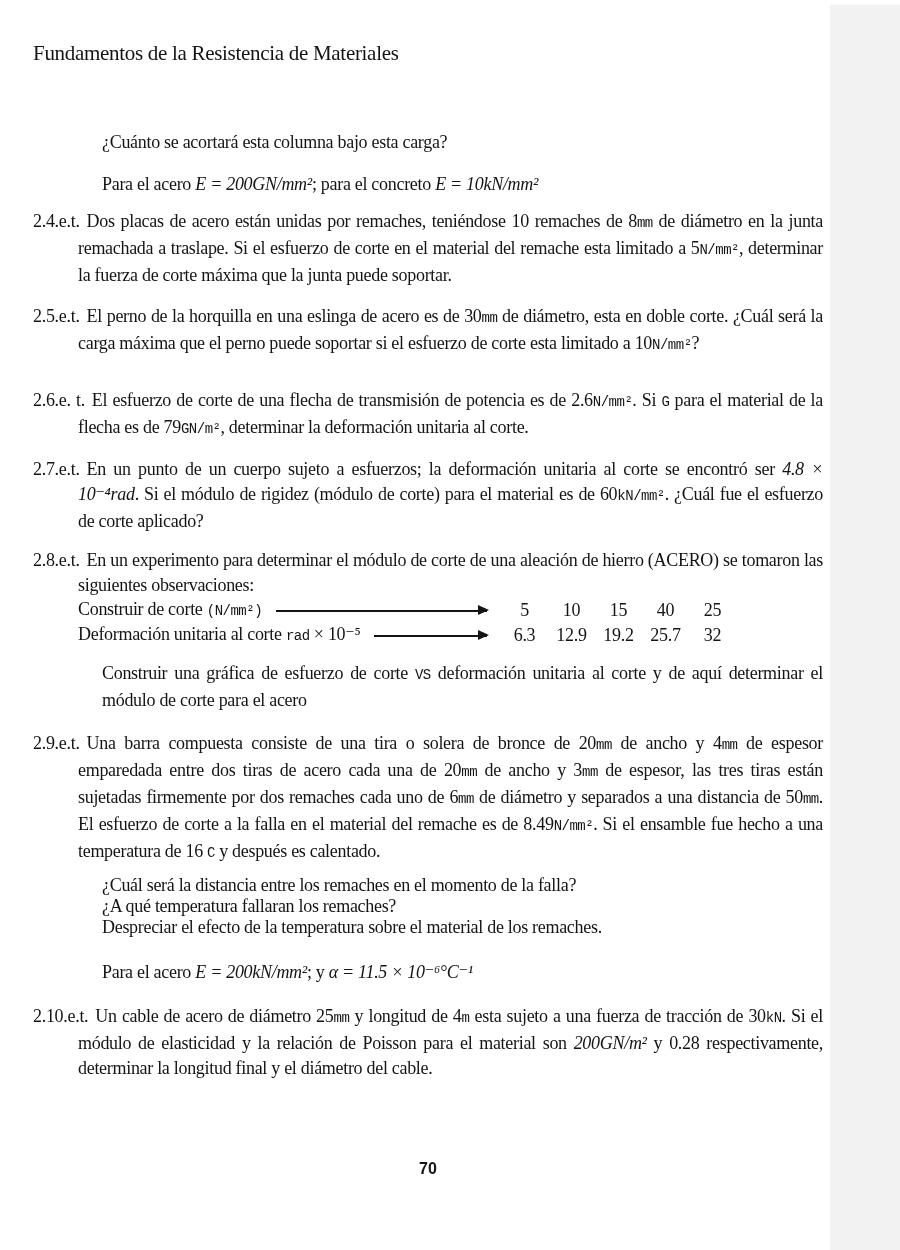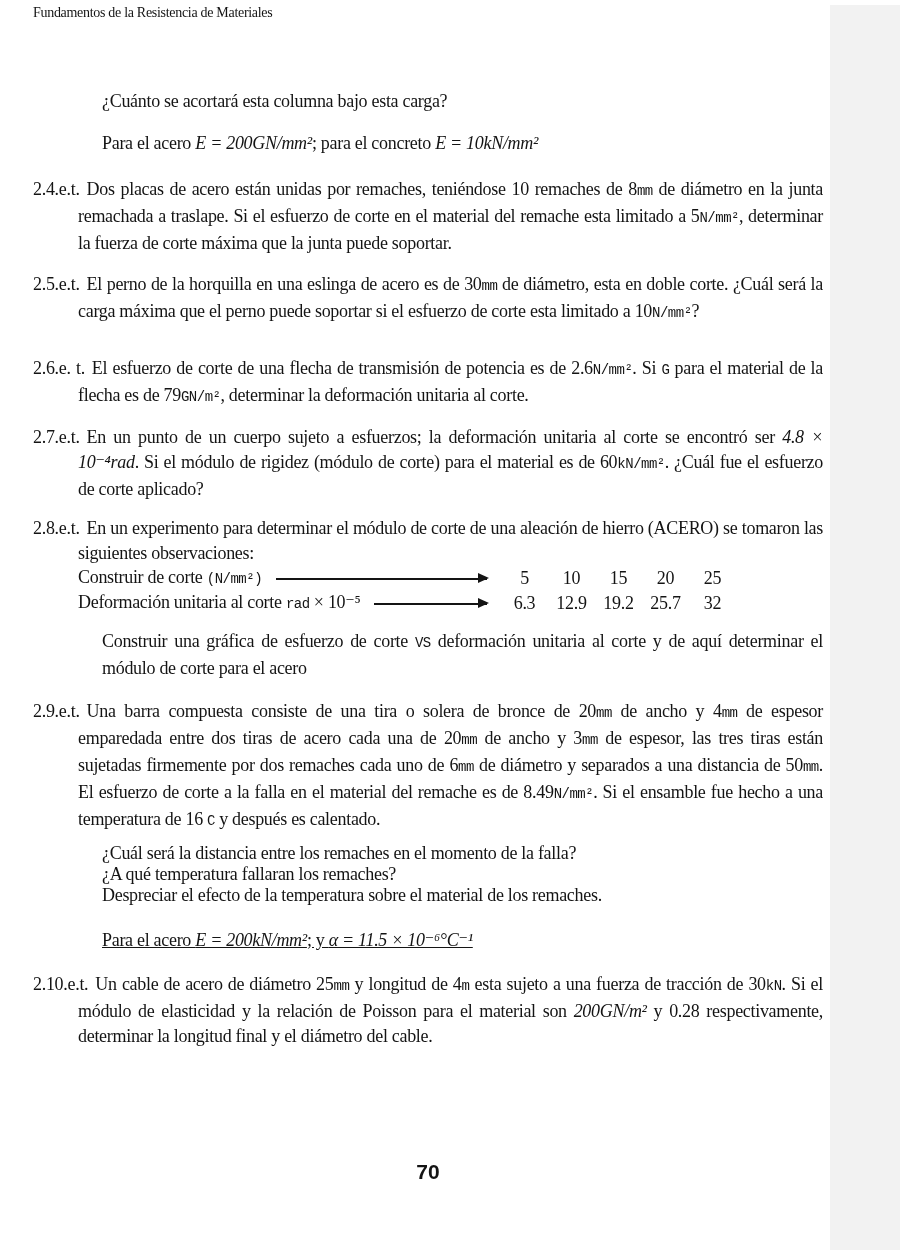"Fundamentos de la Resistencia de" .header { font-size: 14px -> 21px; margin-top: none -> 41px }
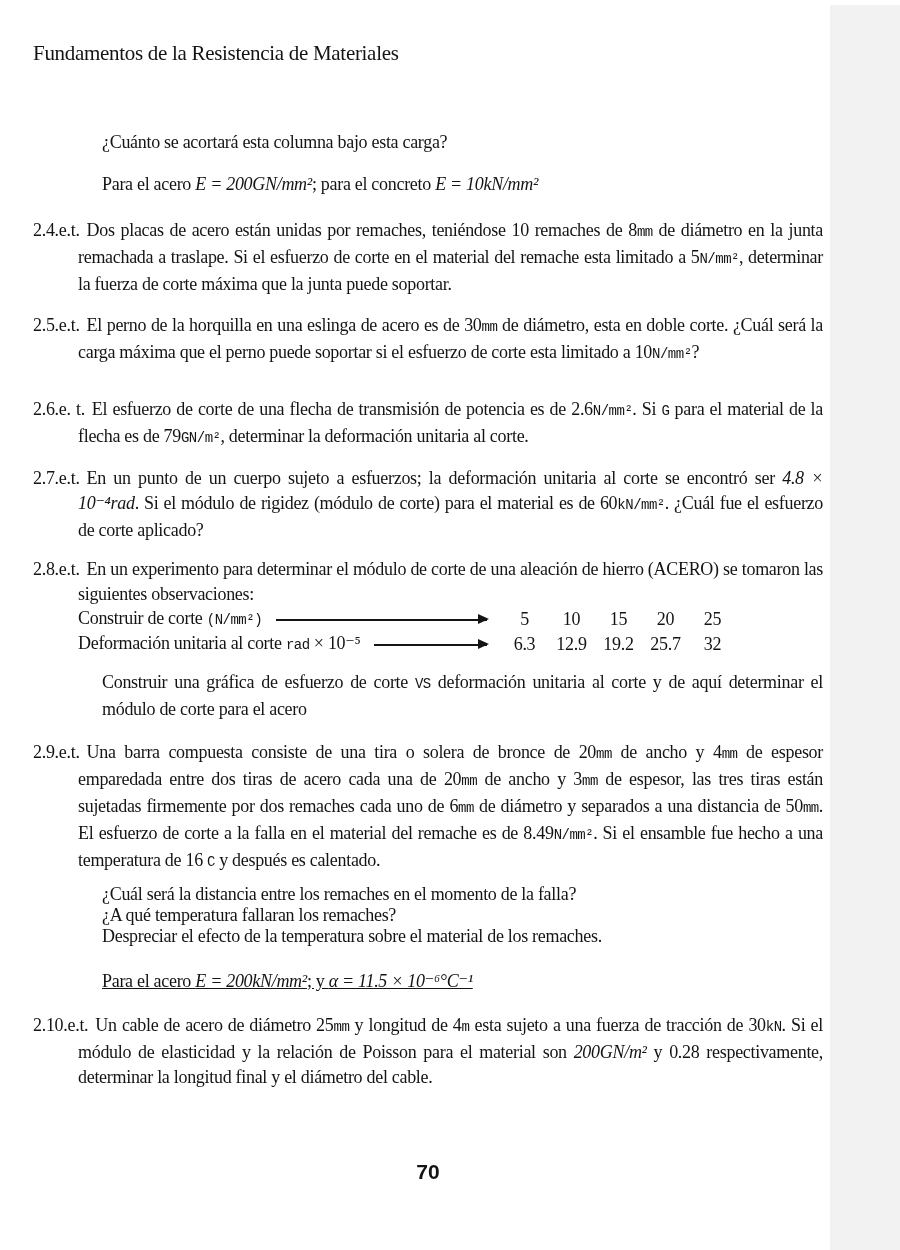"2.4.e.t. Dos placas de acero" .mt-p24 { margin-top: 21px -> 12px }
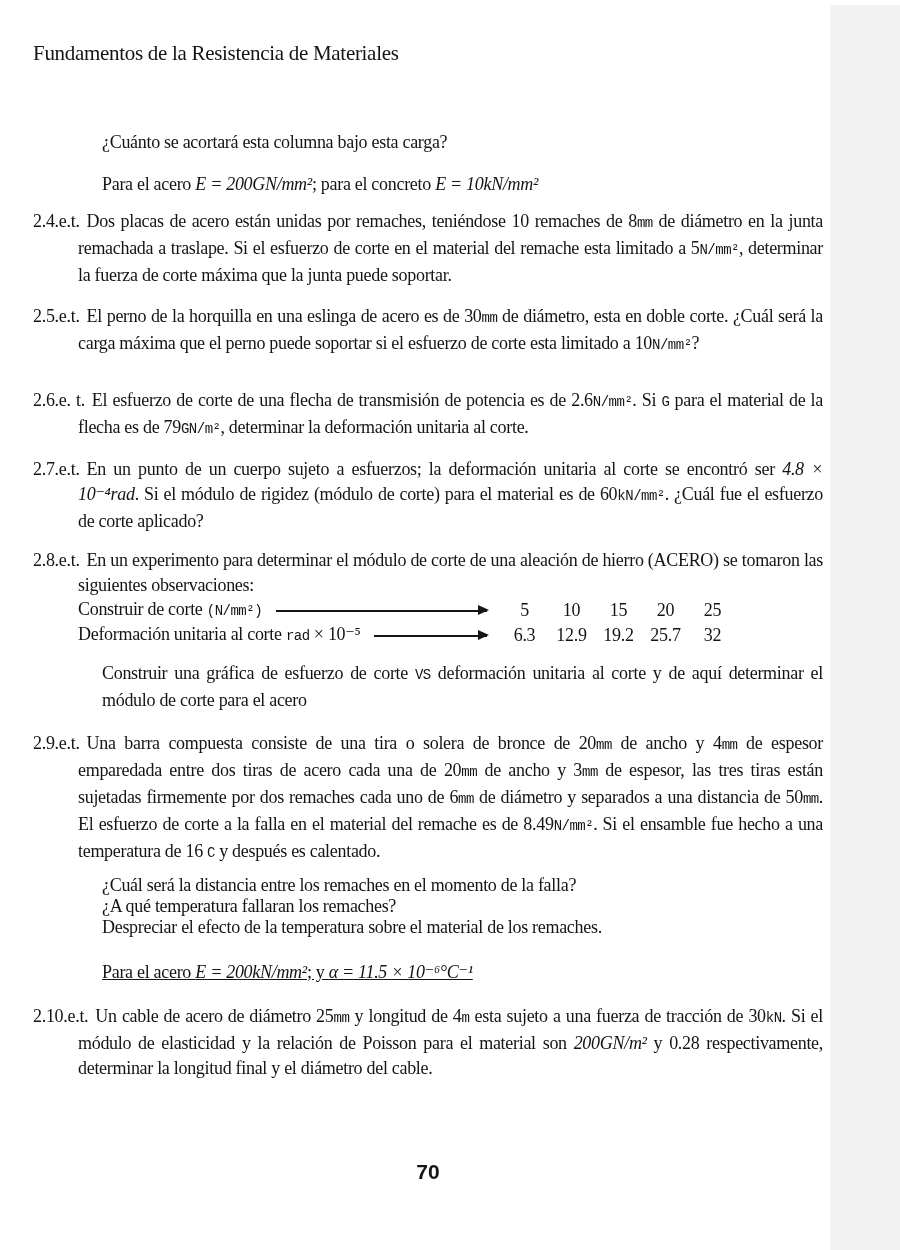"20" span { text: 20 -> 40 }
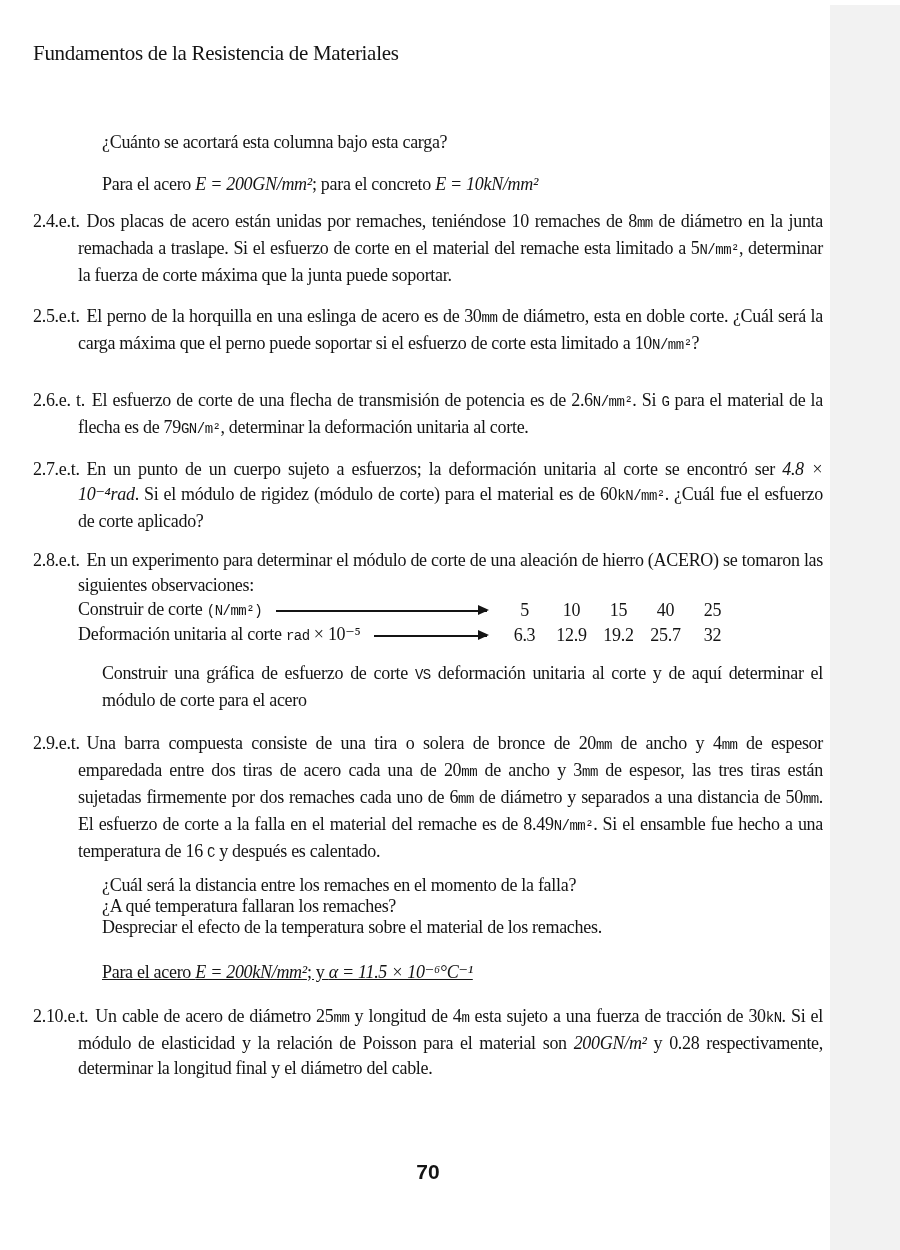"Para el acero E = 200kN/mm²;" .fline { text-decoration: underline -> none }
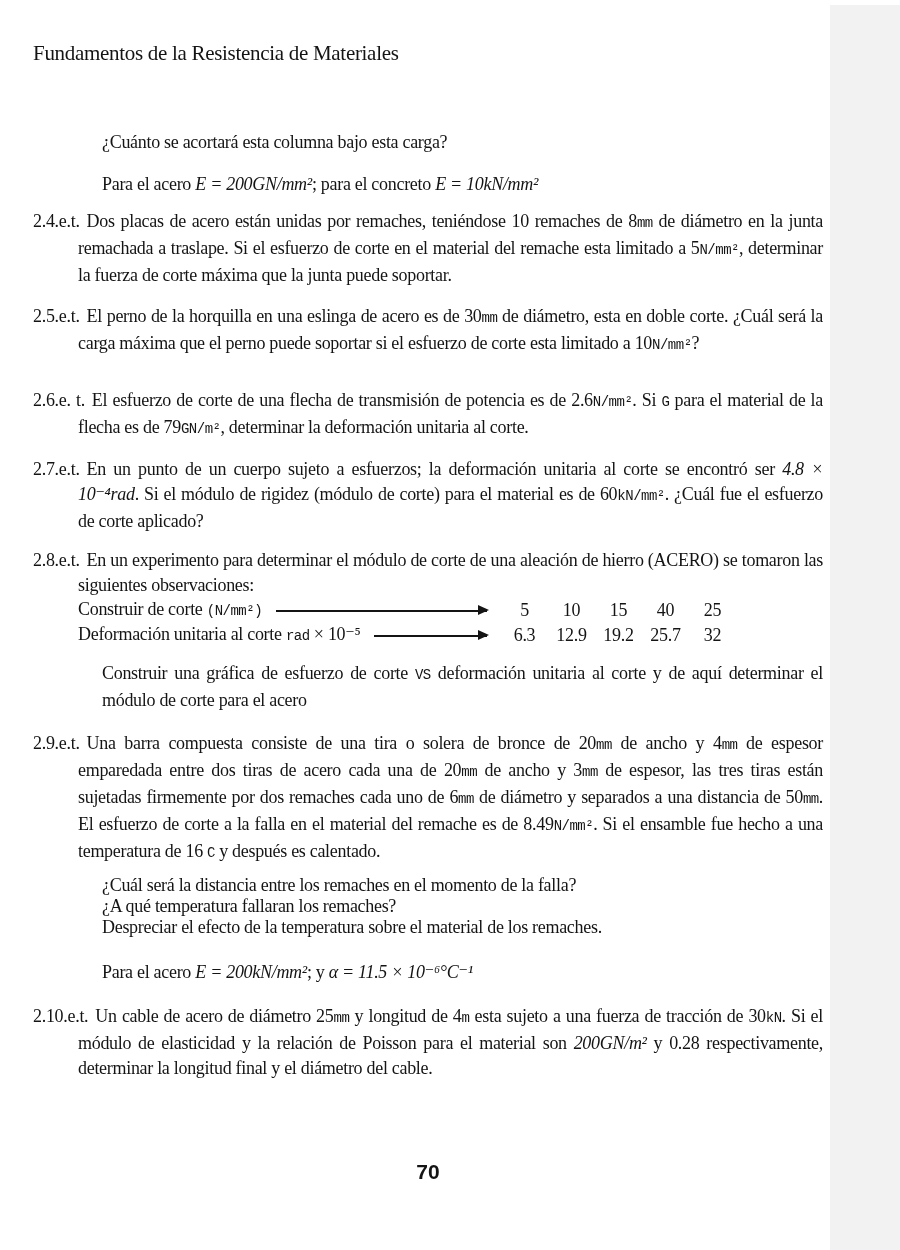"70" .page-number { font-size: 21px -> 16px }
